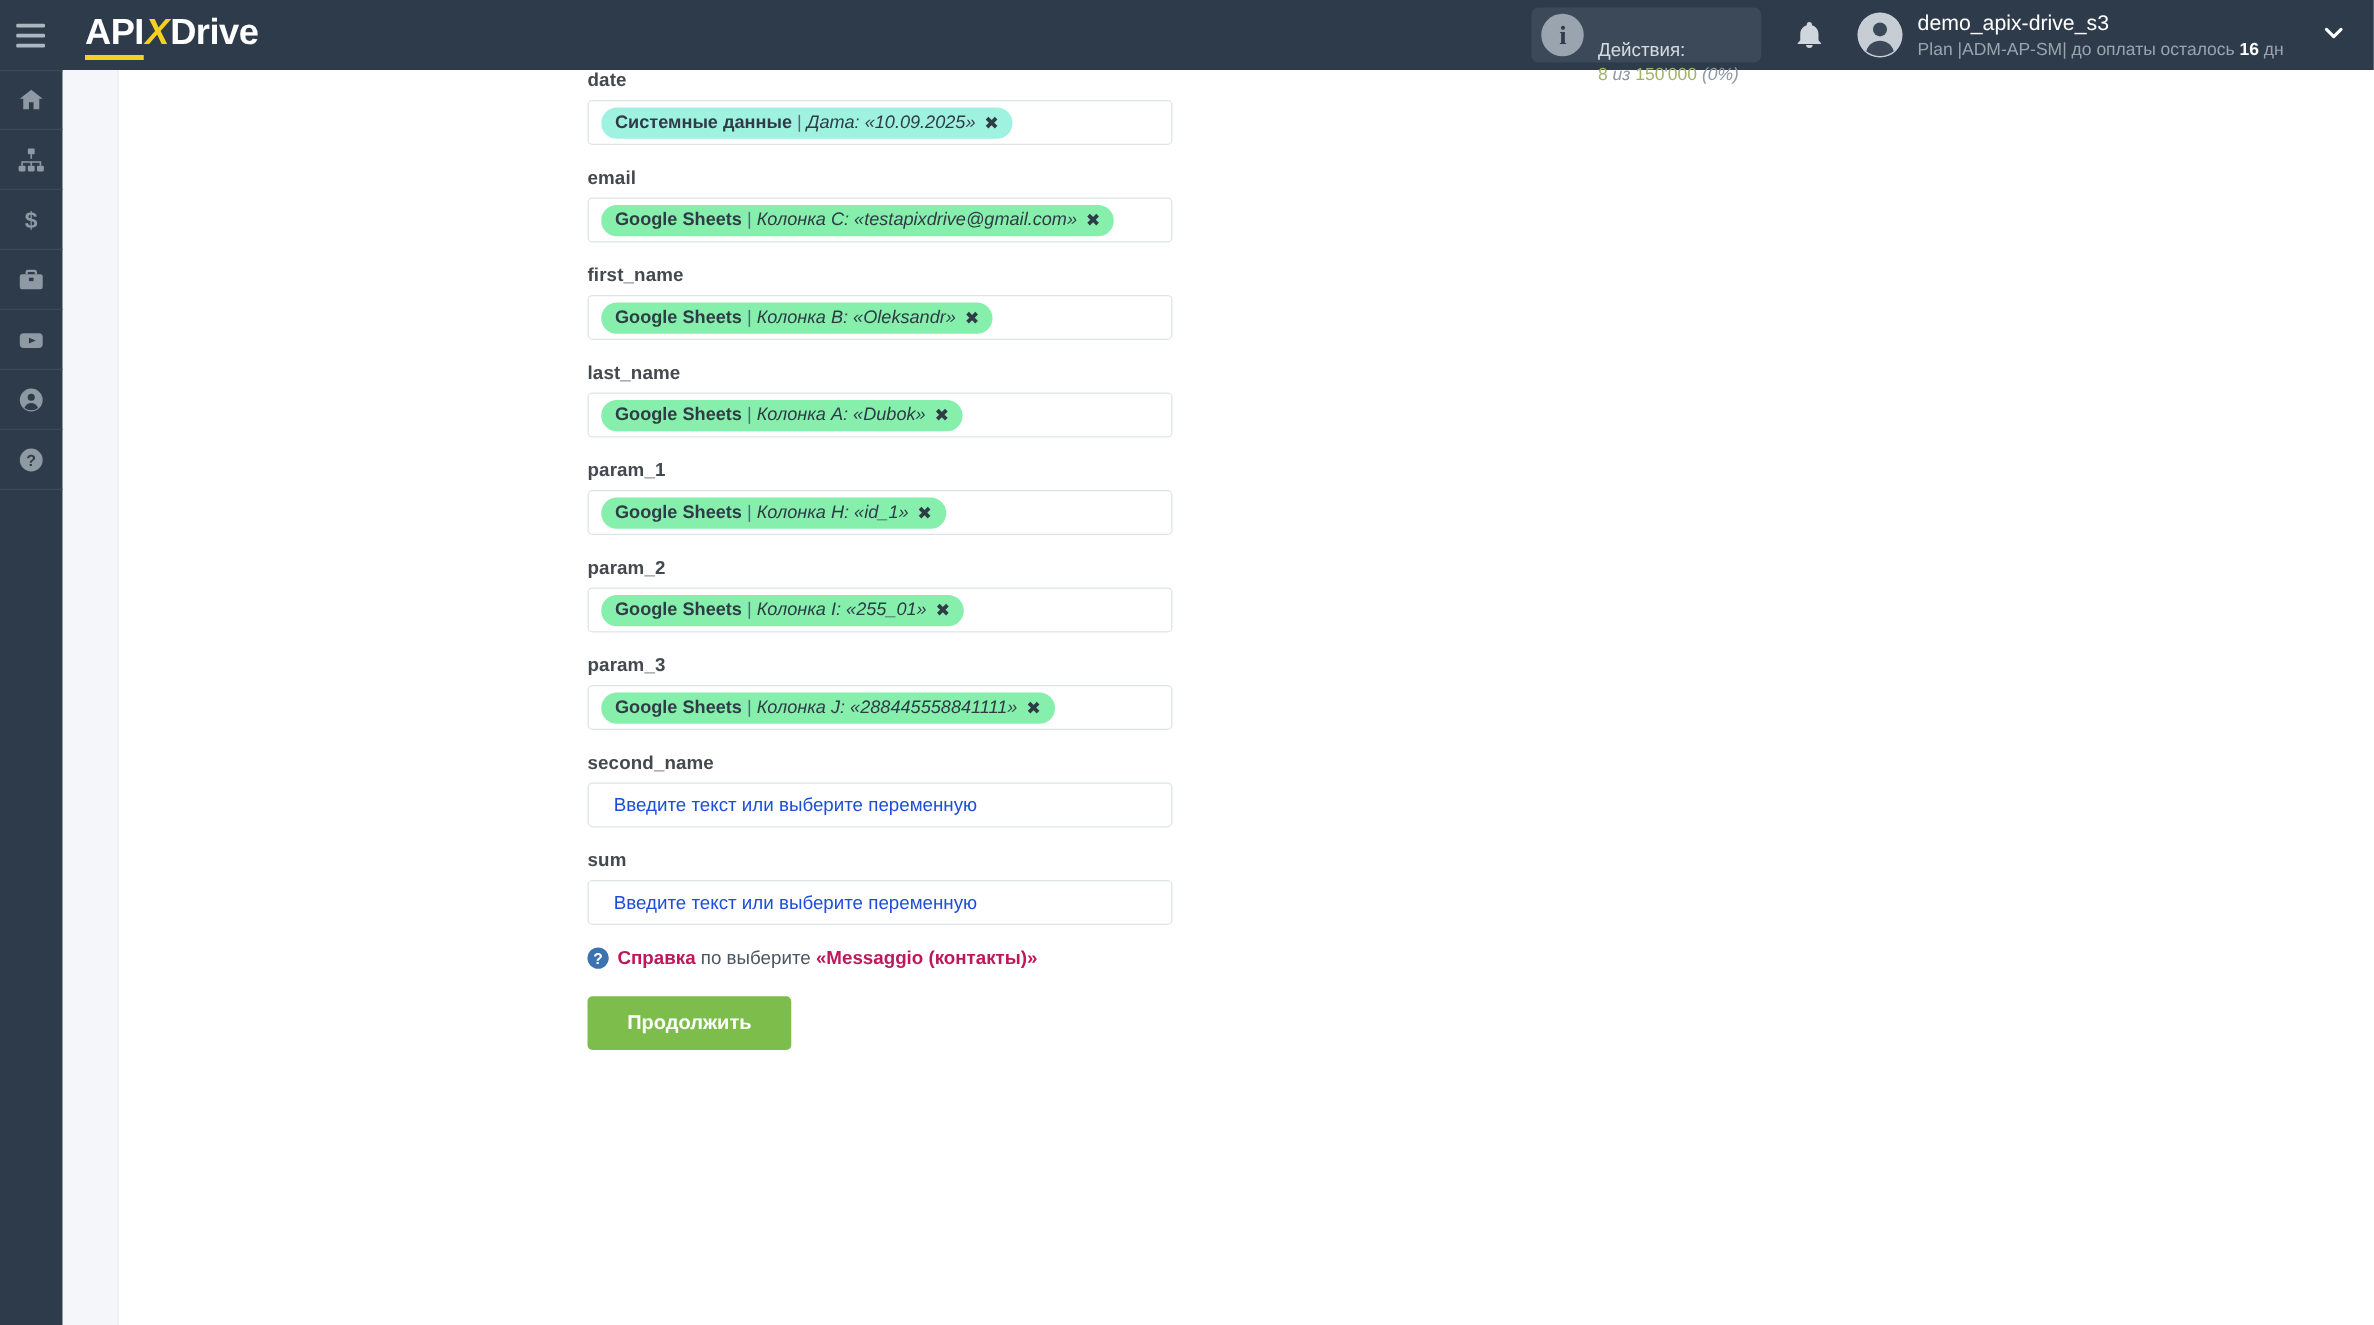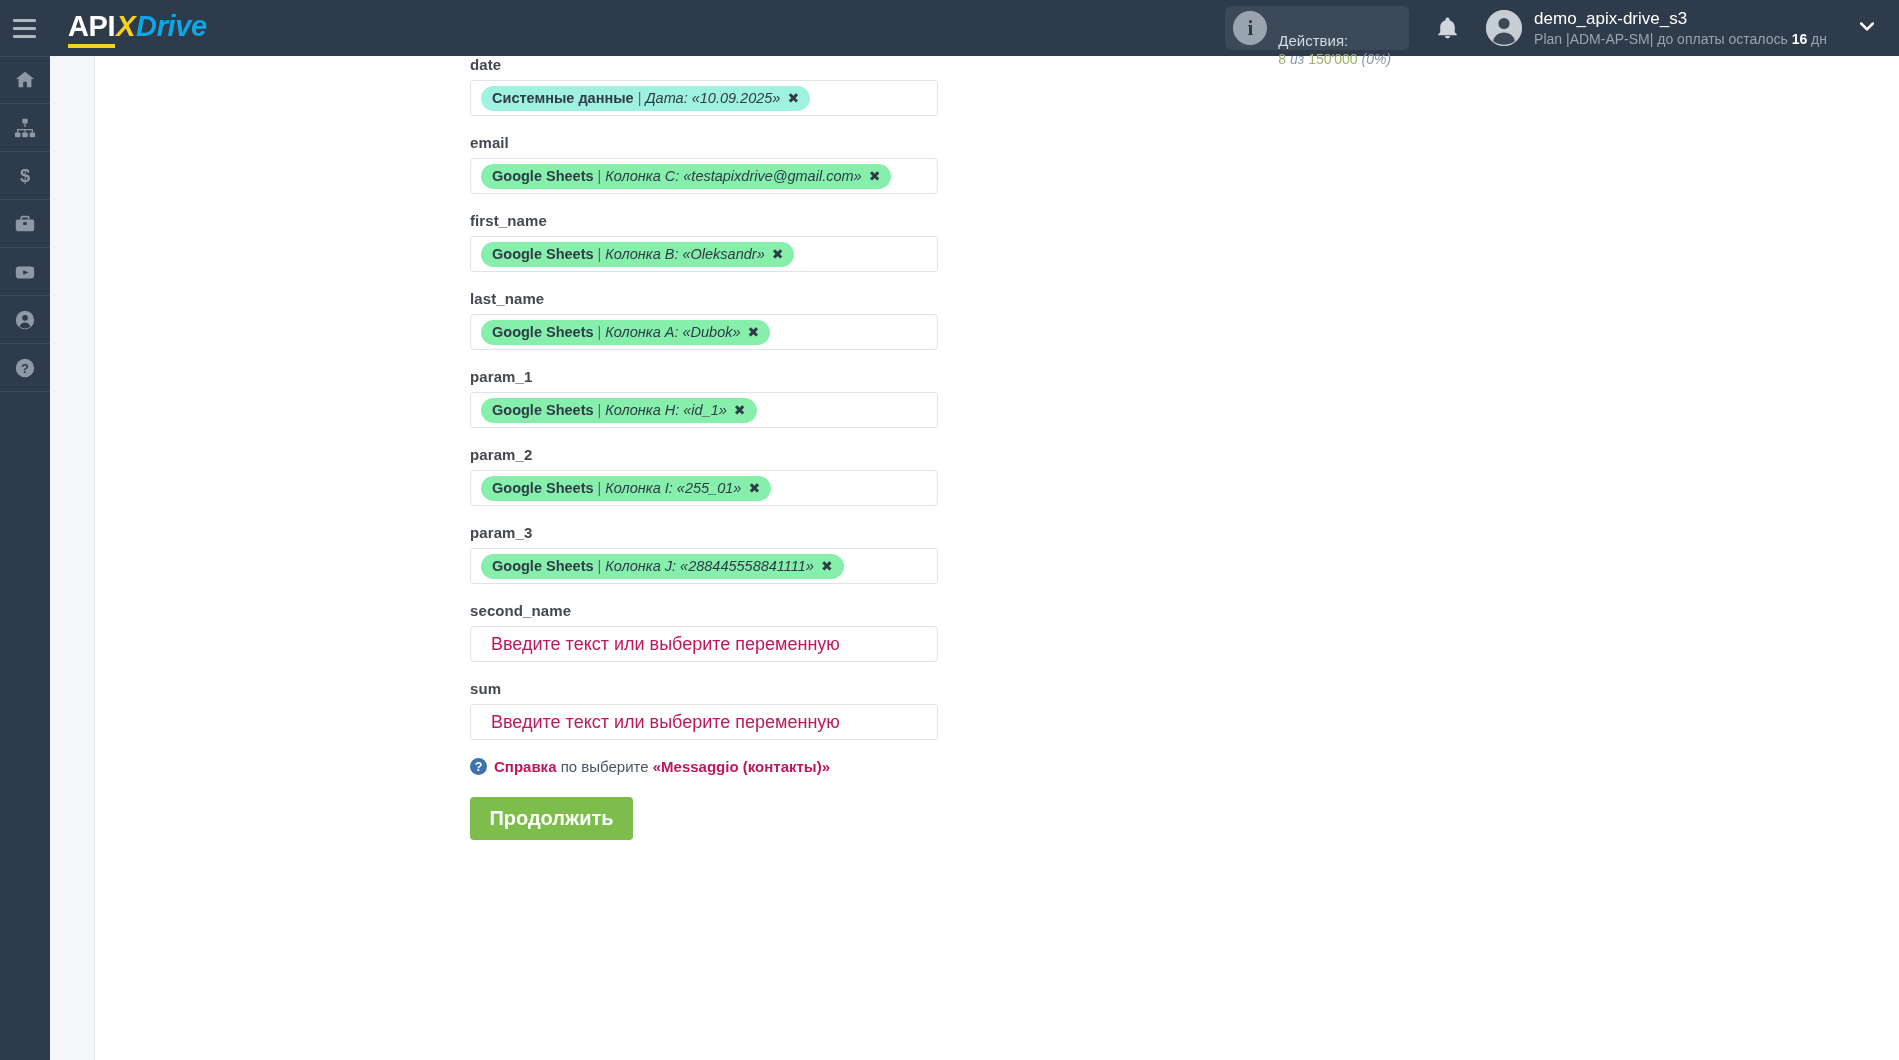"Drive" .logo .drive { color: #0ea5e9 -> #ffffff; font-style: italic -> none }
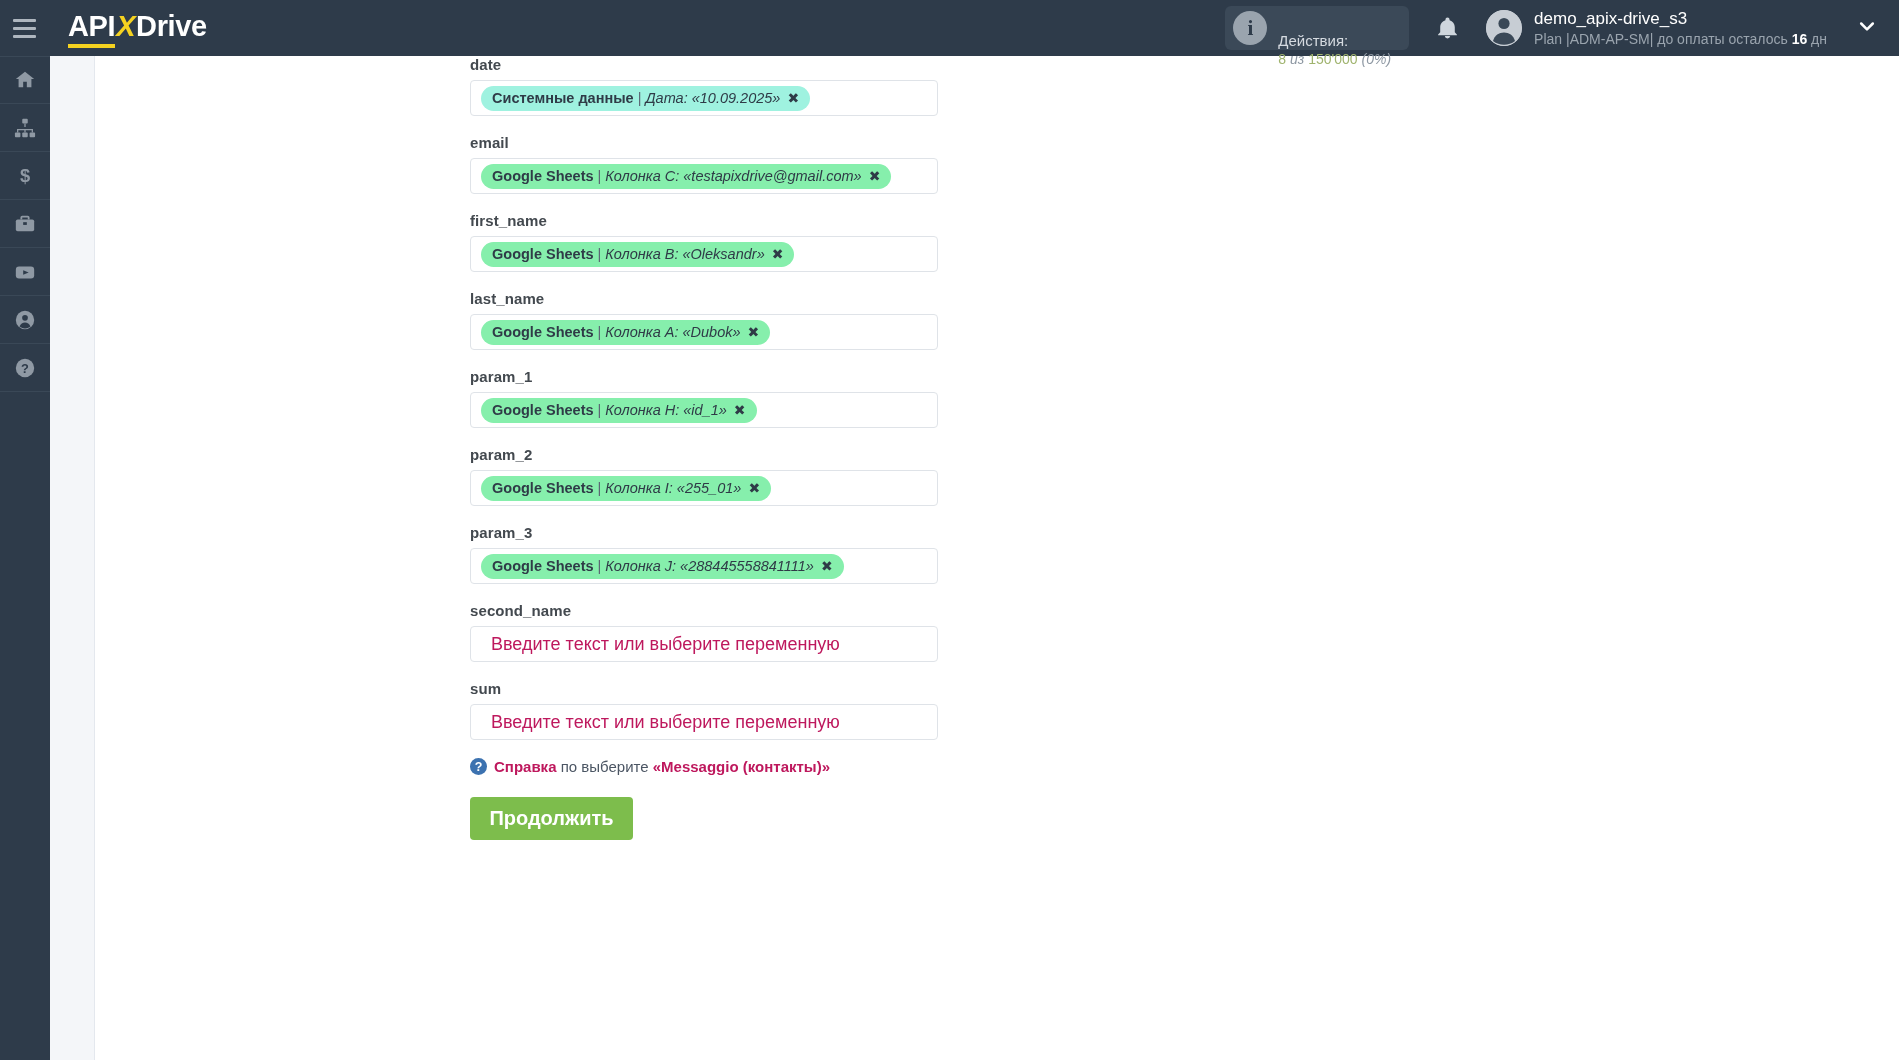"Введите текст или выберите переменную" .field-input.empty { color: #be185d -> #1d4ed8; font-size: 18px -> 15px }
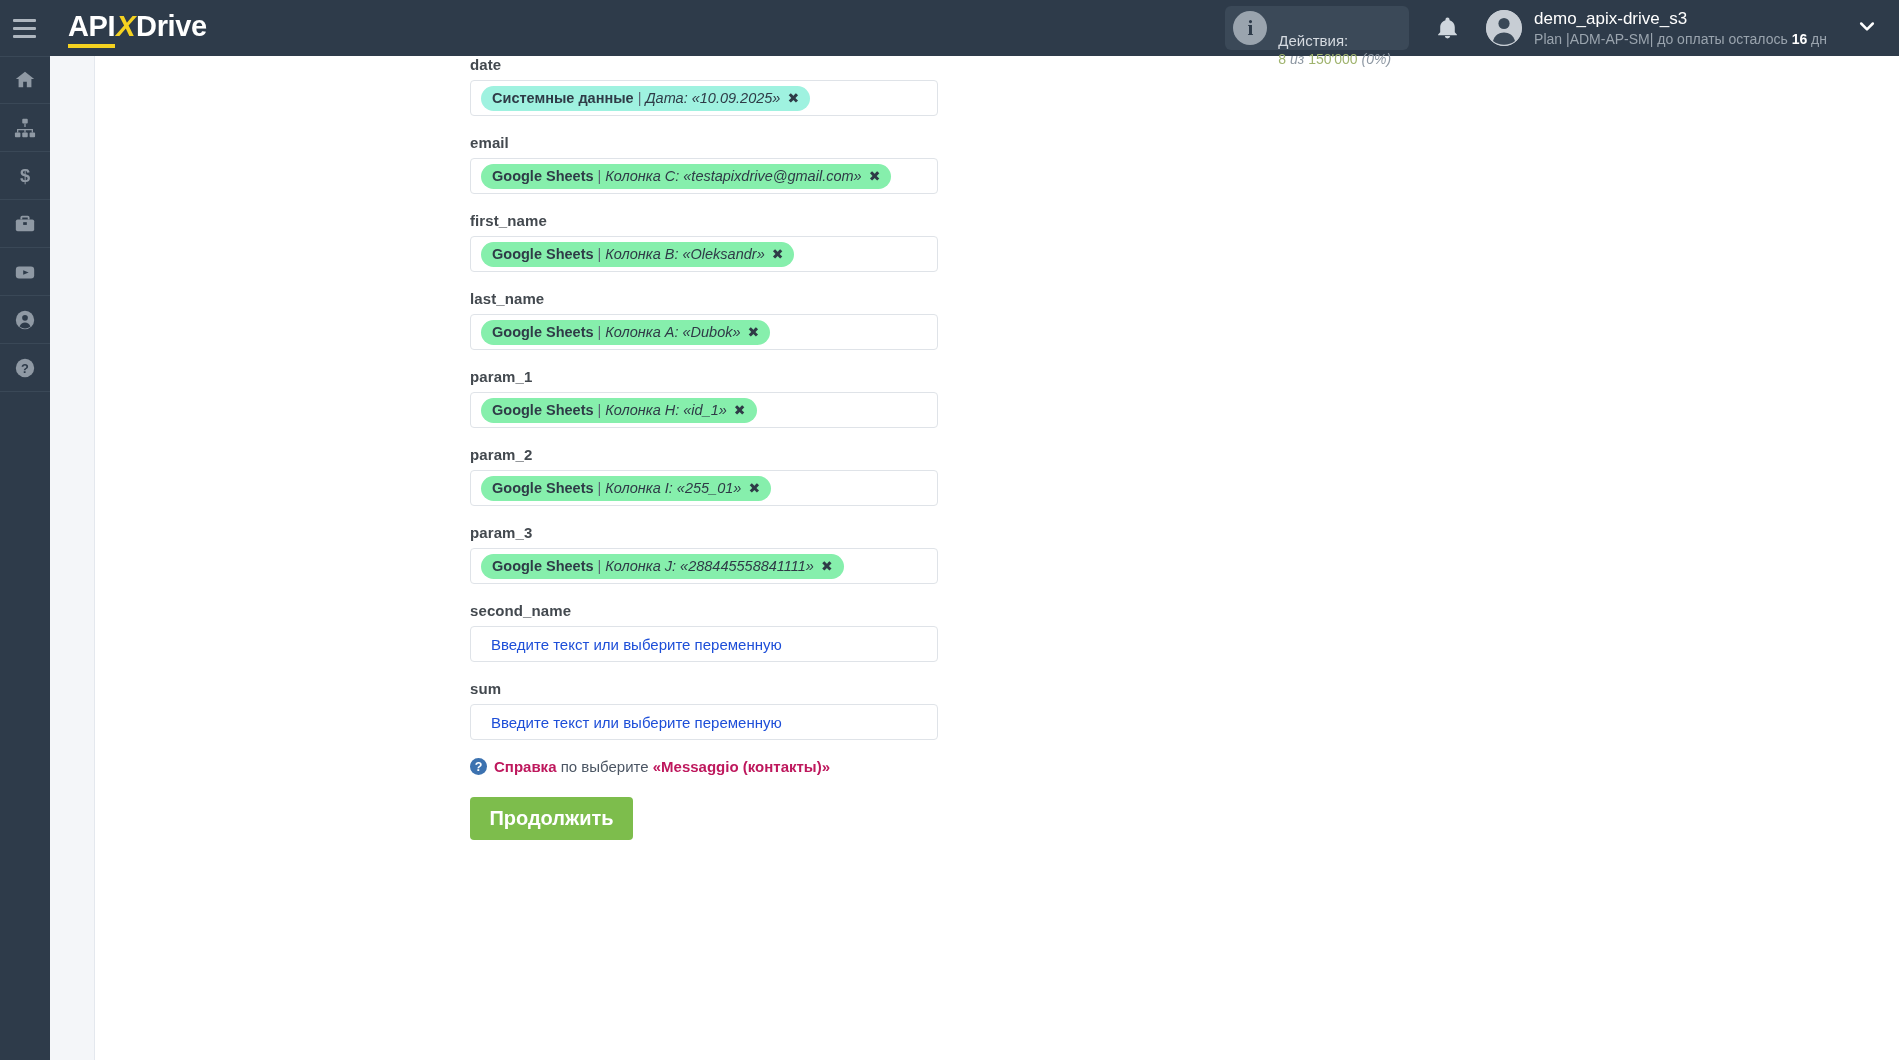"Продолжить" .btn-continue { font-size: 20px -> 16px }
